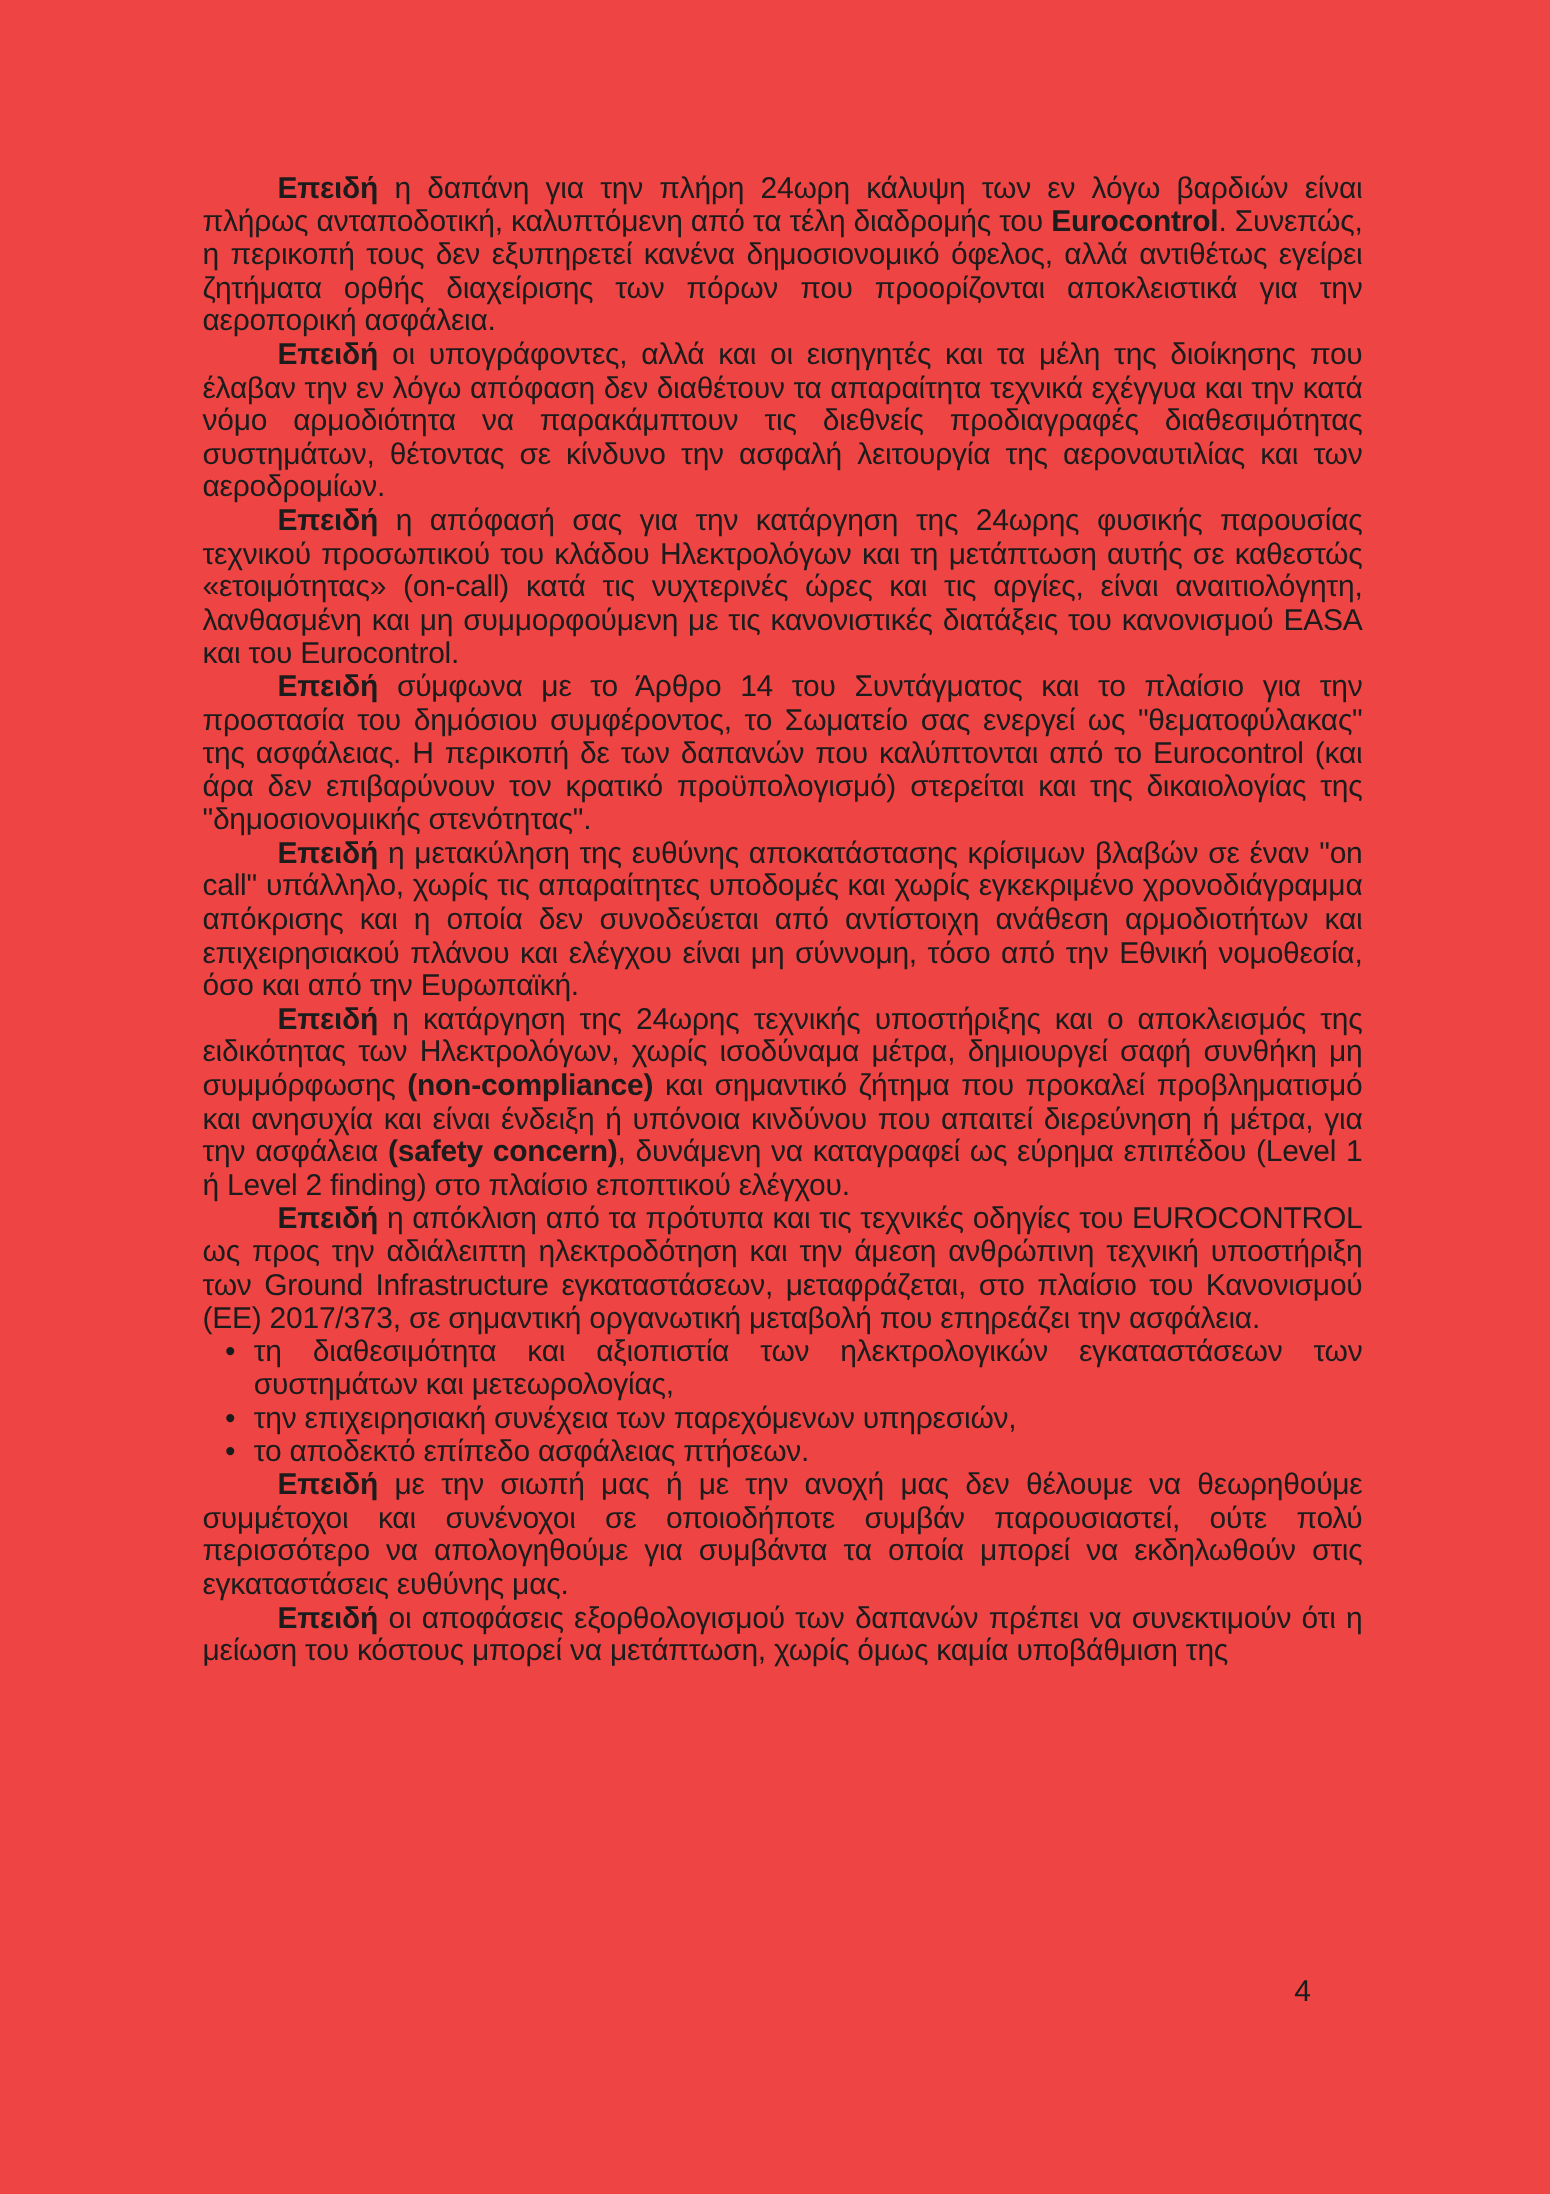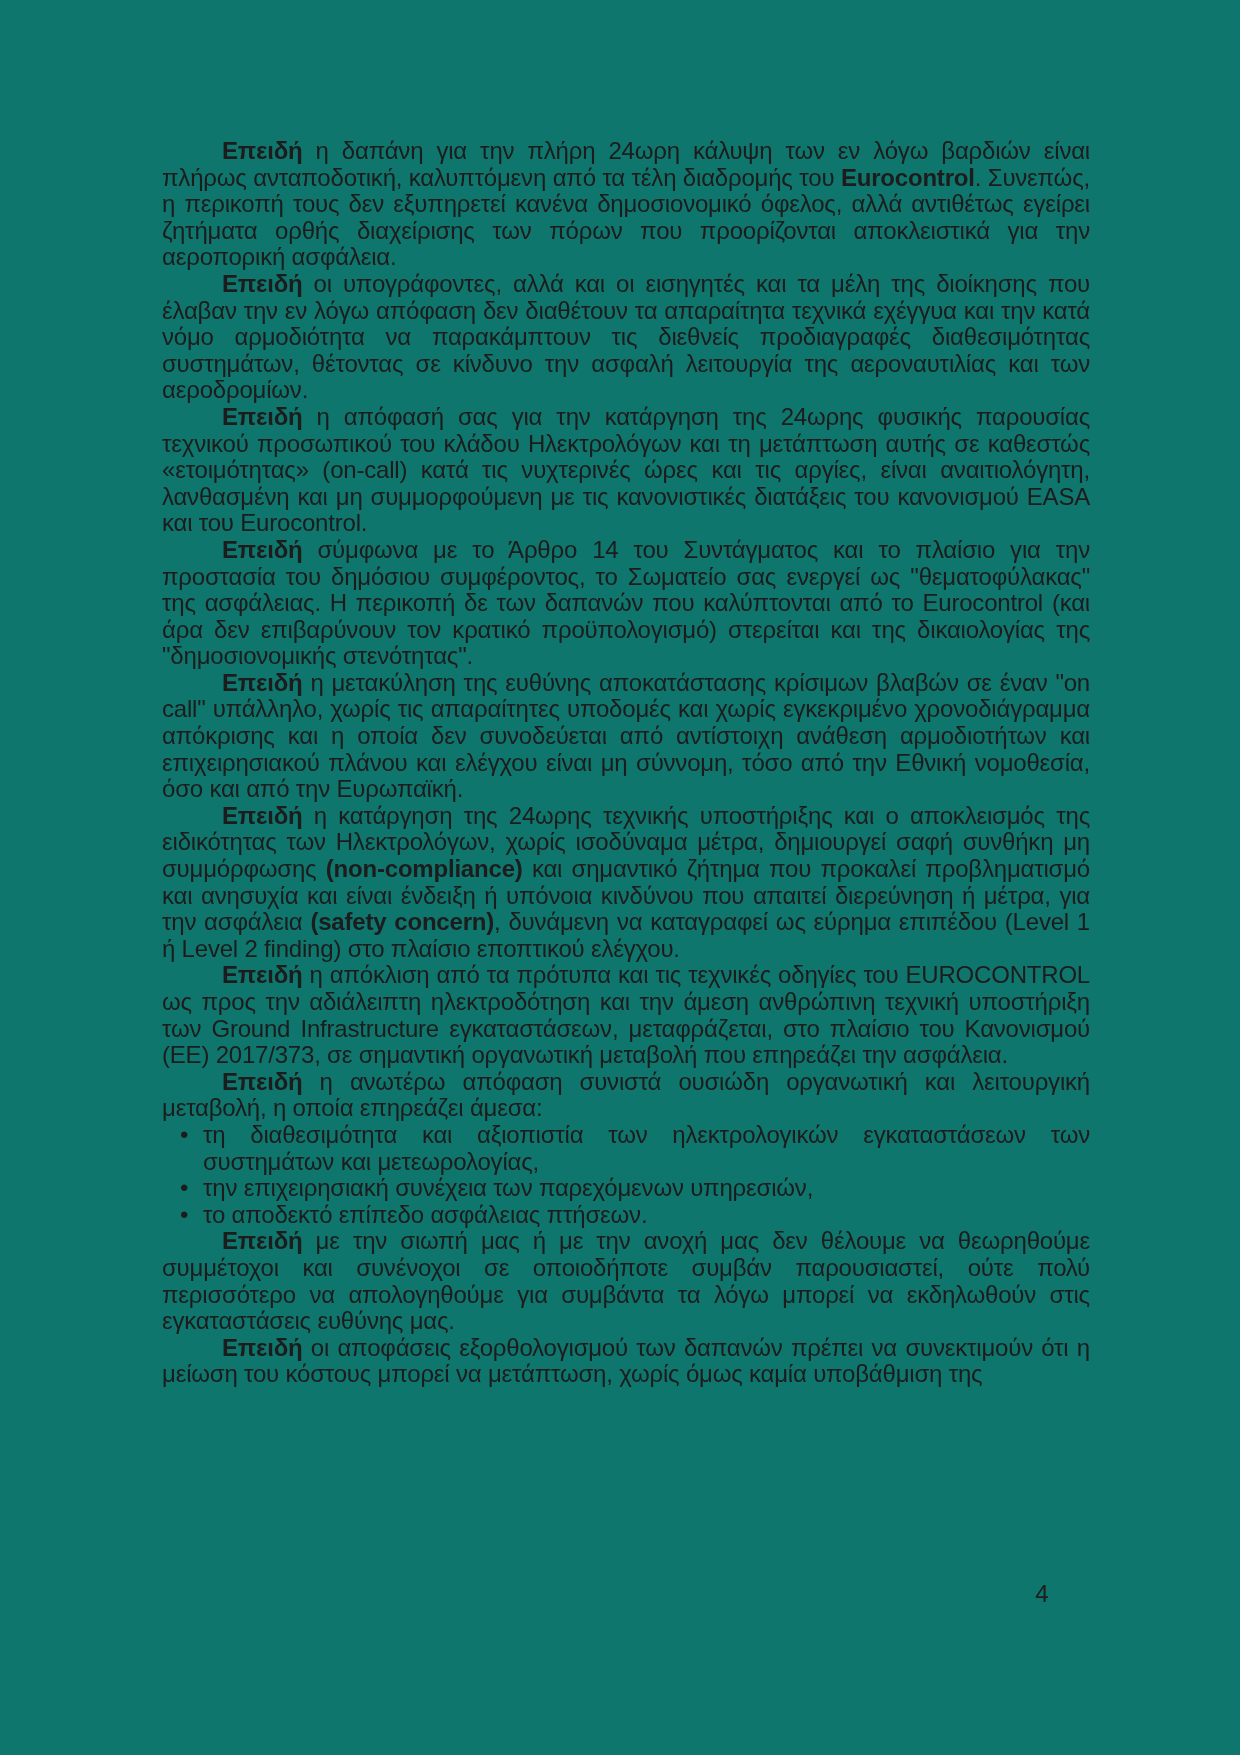"Επειδή η δαπάνη για την" .page { background: #0f766e -> #ef4444 }
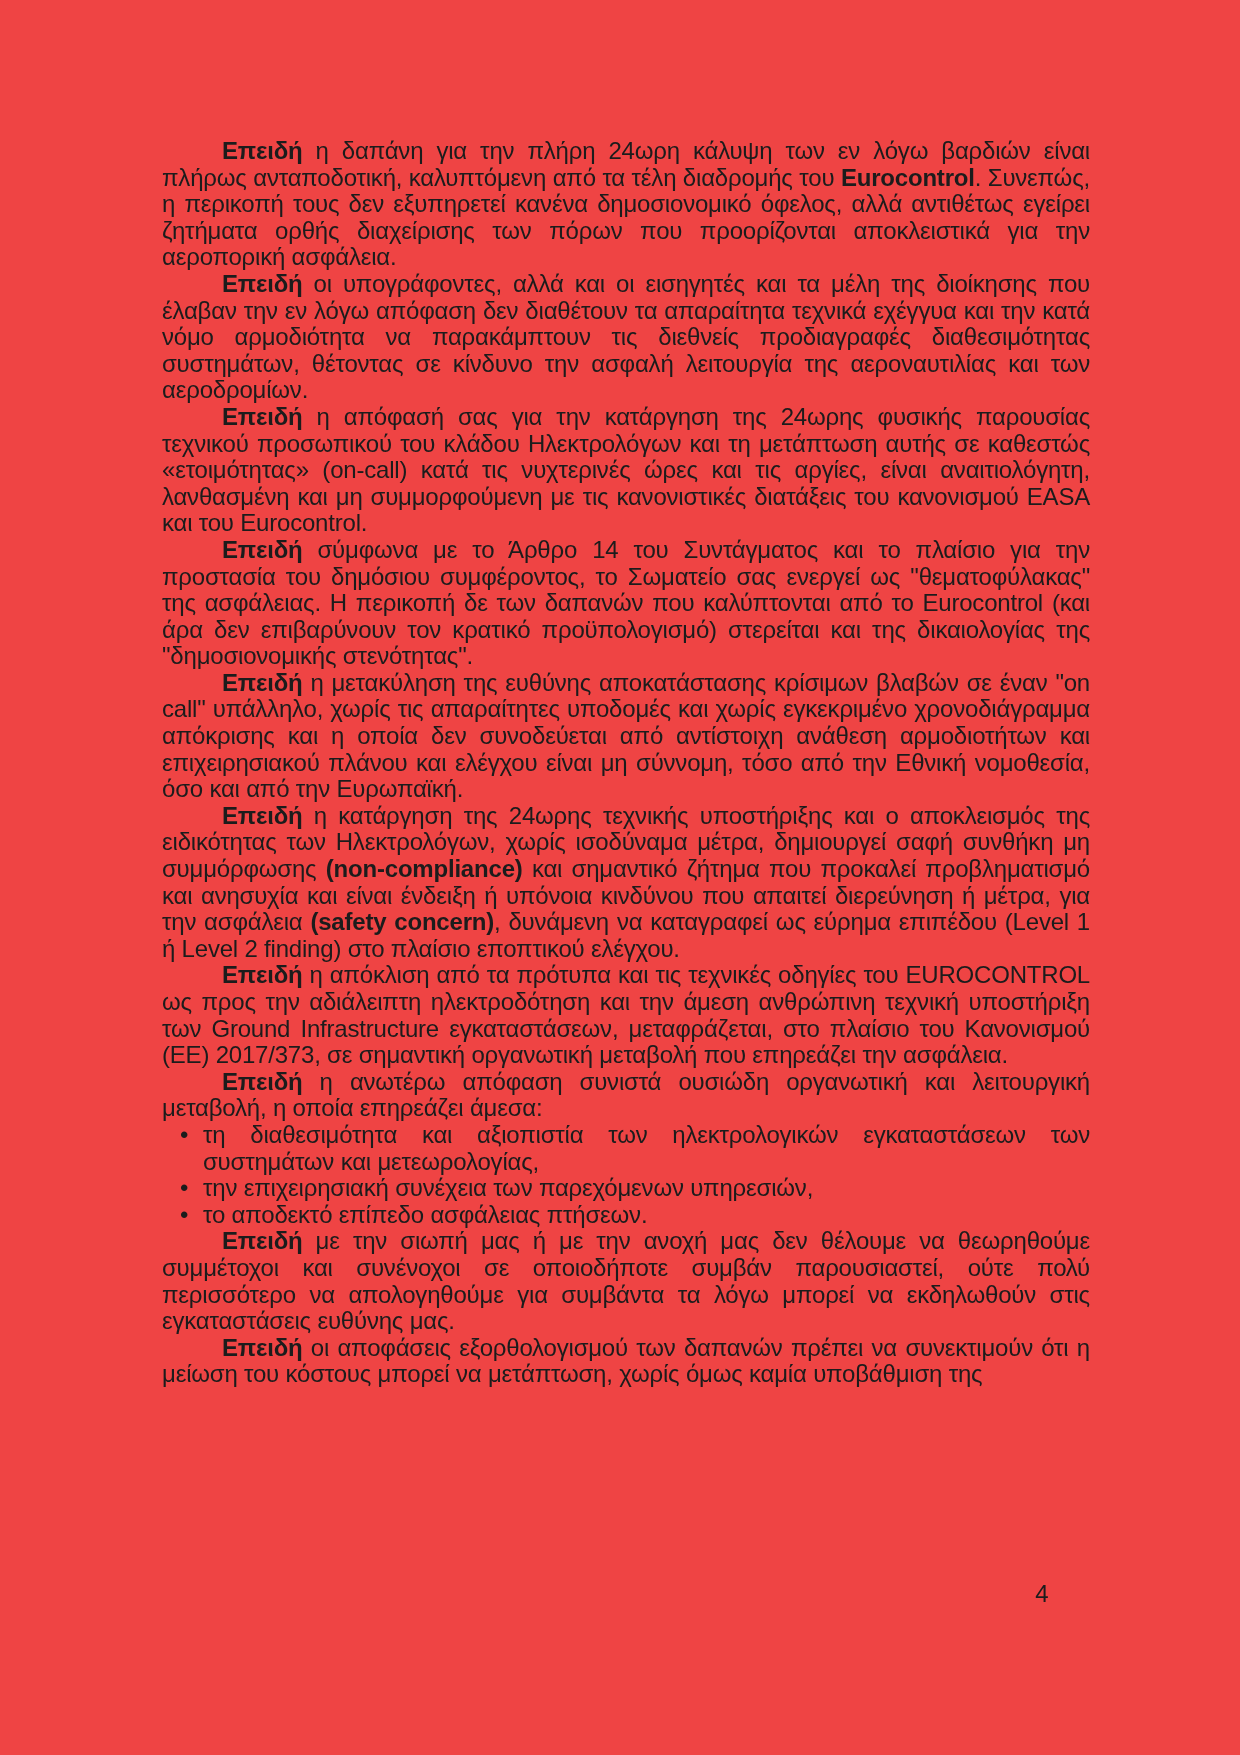"Επειδή η ανωτέρω απόφαση συνιστά" p.para { html: <p><b>Επειδή</b><span> η ανωτέρω απόφαση συνιστά ουσιώδη οργανωτική και λειτουργική μεταβολή, η οποία επηρεάζει άμεσα:</span></p> -> none }
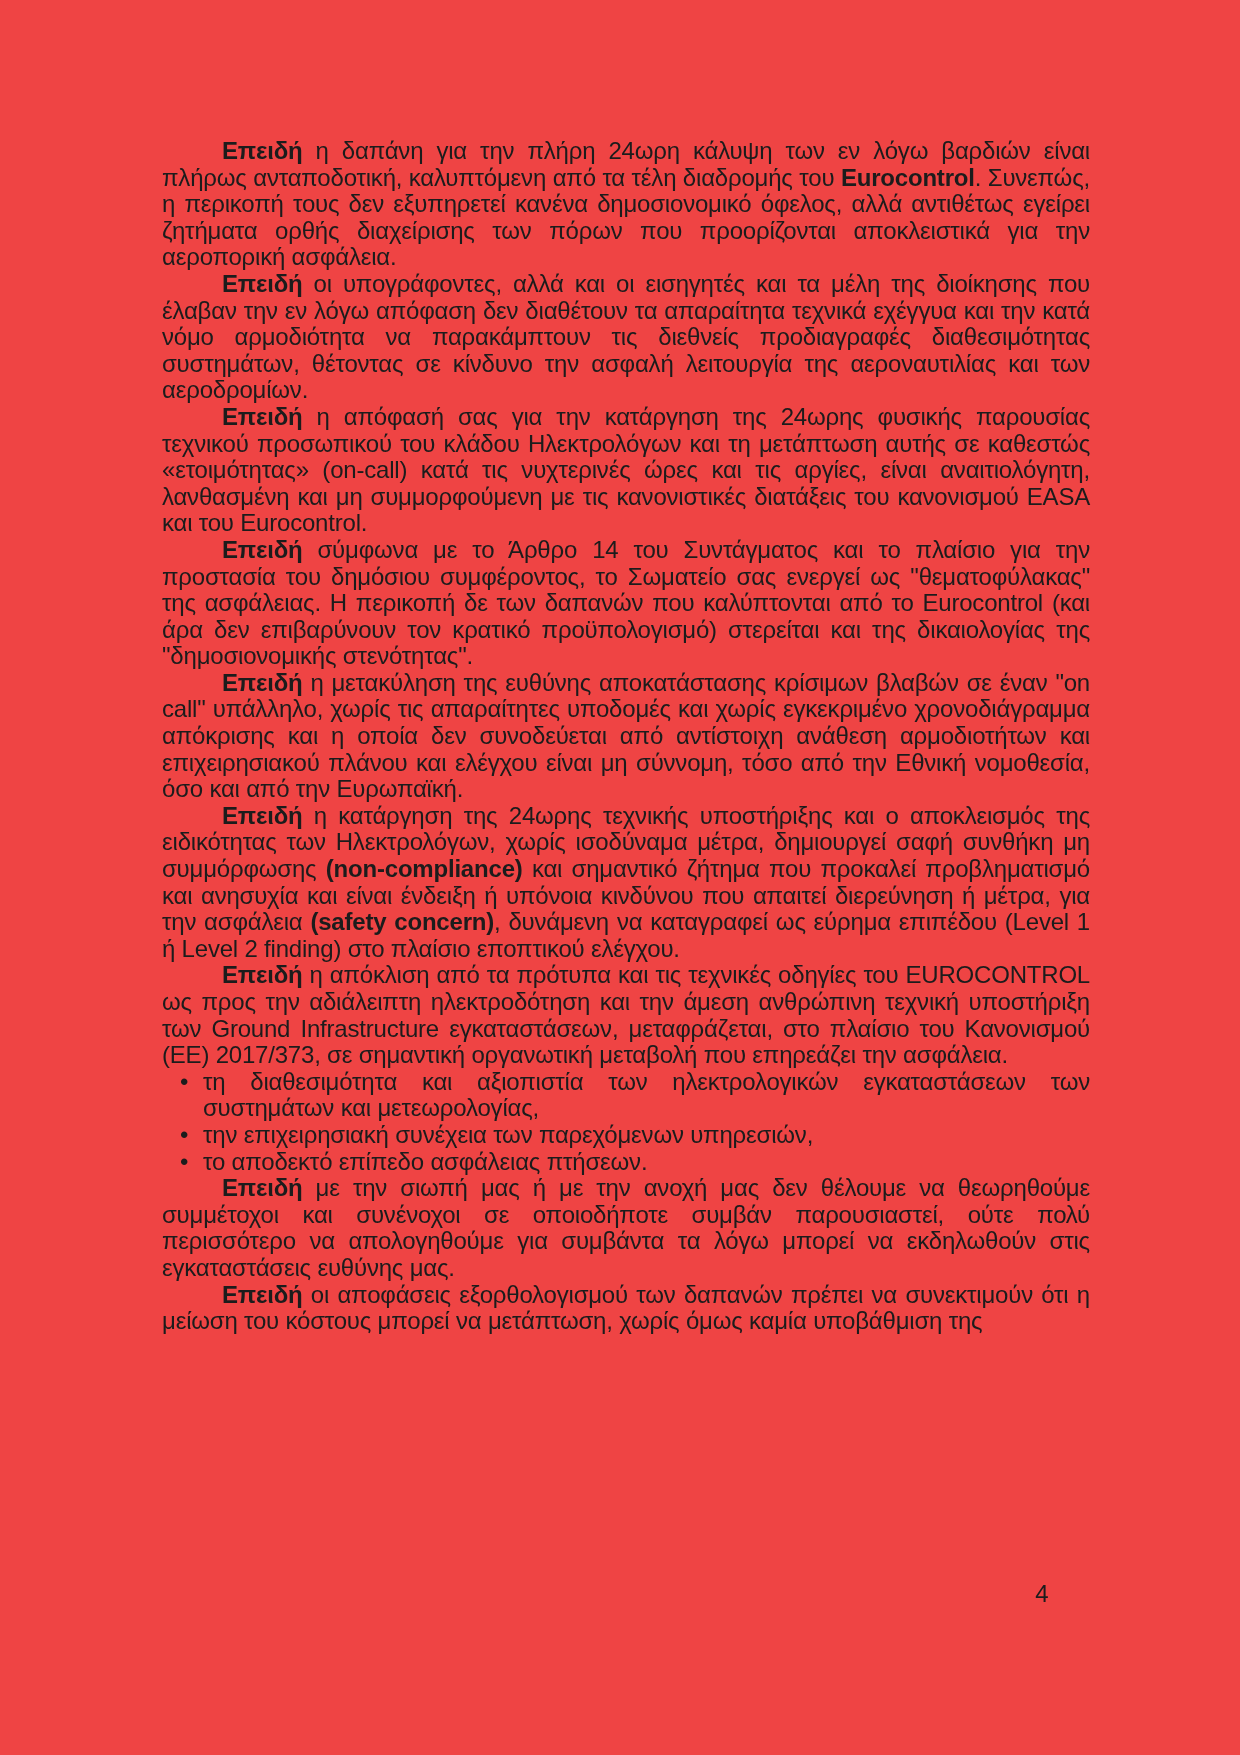"με την σιωπή μας ή" span { text: λόγω -> οποία }
